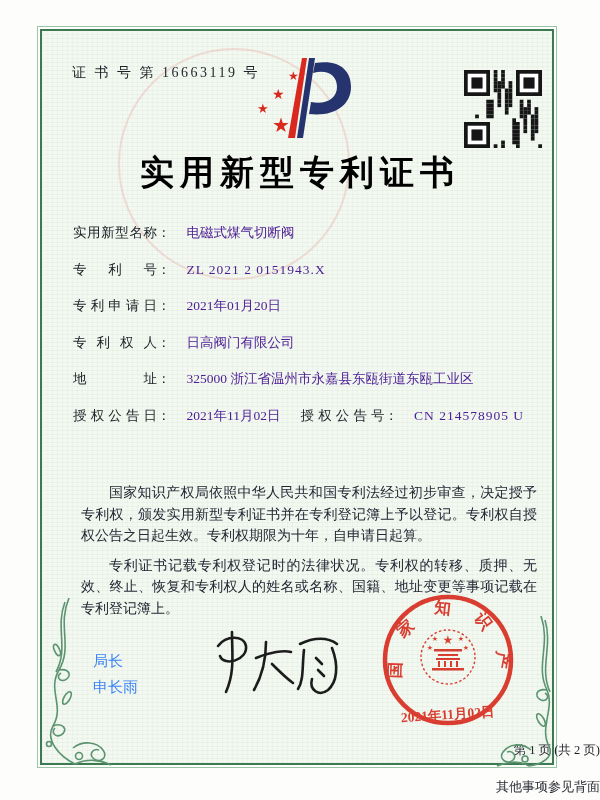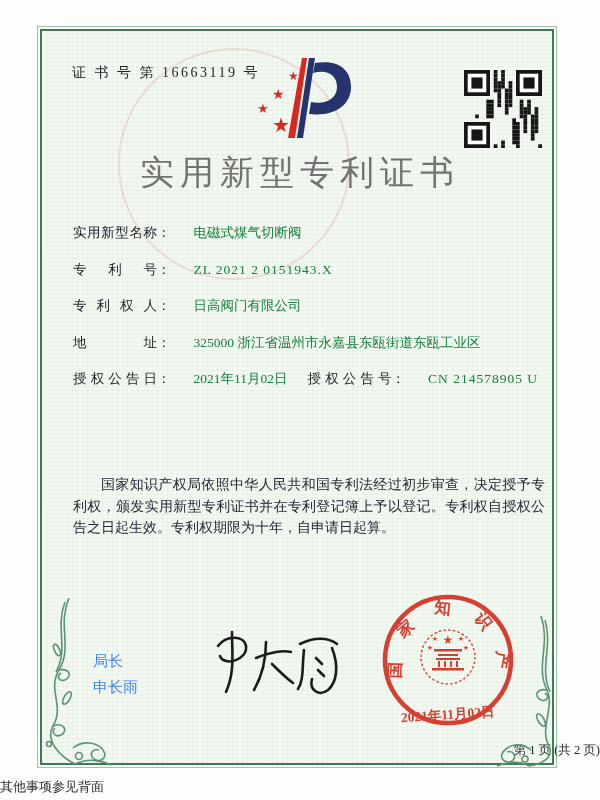"实用新型专利证书" .title { color: #737373 -> #000000; font-weight: normal -> bold }
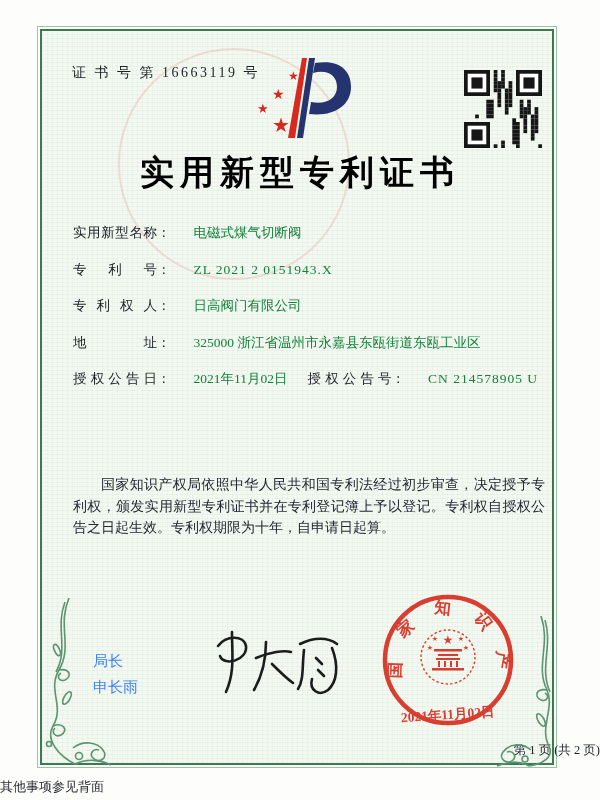"电磁式煤气切断阀" .fvalue { color: #15803d -> #4c1d95; margin-left: 23px -> 16px }
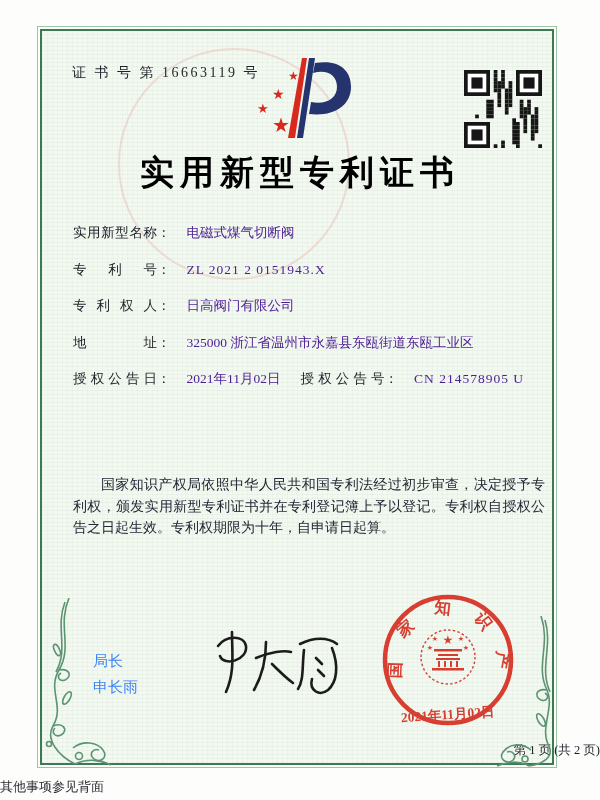"专利申请日： 2021年01月20日" div.frow { html: none -> <div> <span>专利申请日</span><span>：</span><span>2021年01月20日</span> </div> }
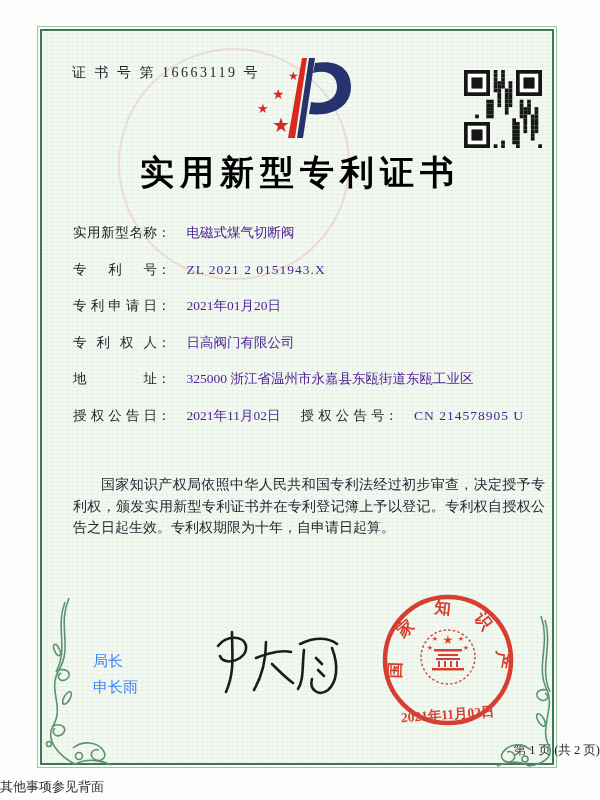"国家知识产权局依照中华人民共和国专利法经过初步审查，决定授予专利权，颁发实用新型" .body-text p { margin: 0 -> 8px }
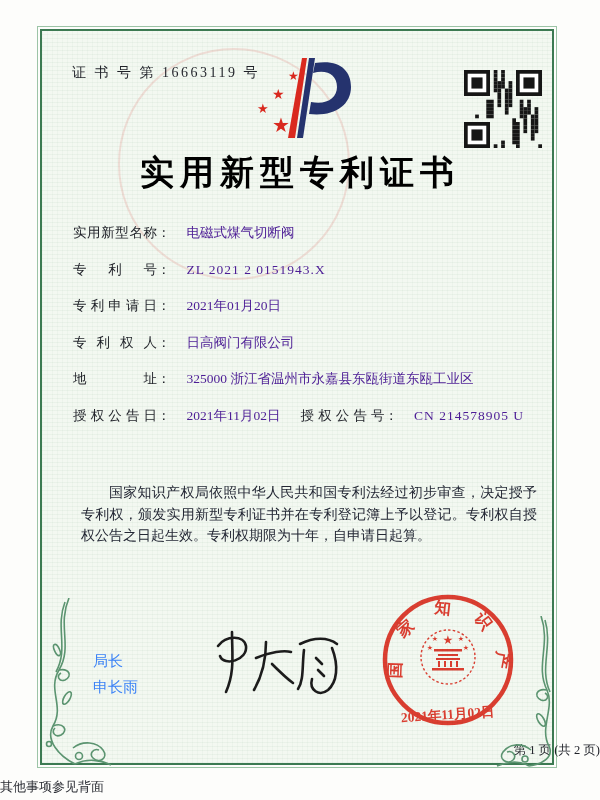"专利证书记载专利权登记时的法律状况。专利权的转移、质押、无效、终止、恢复和专利权" p { html: none -> <p>专利证书记载专利权登记时的法律状况。专利权的转移、质押、无效、终止、恢复和专利权人的姓名或名称、国籍、地址变更等事项记载在专利登记簿上。</p> }
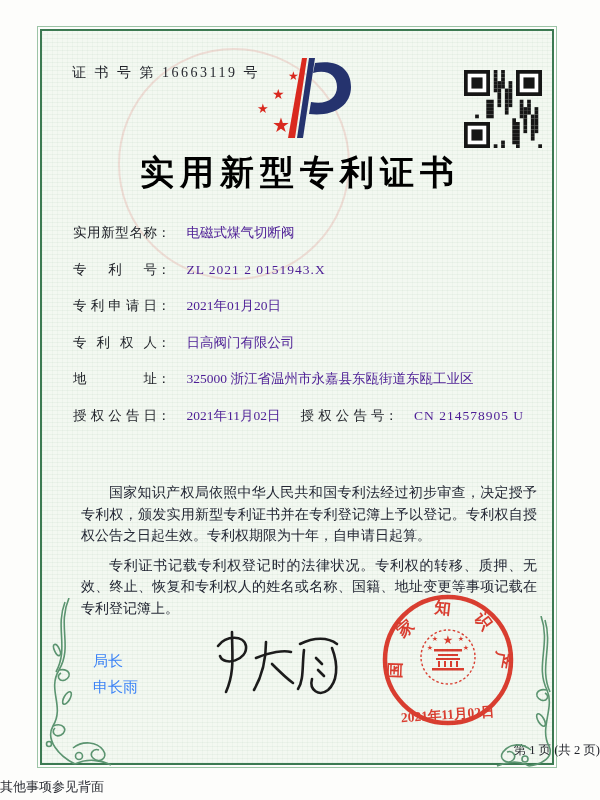"其他事项参见背面" .back-note { text-align: left -> right }
